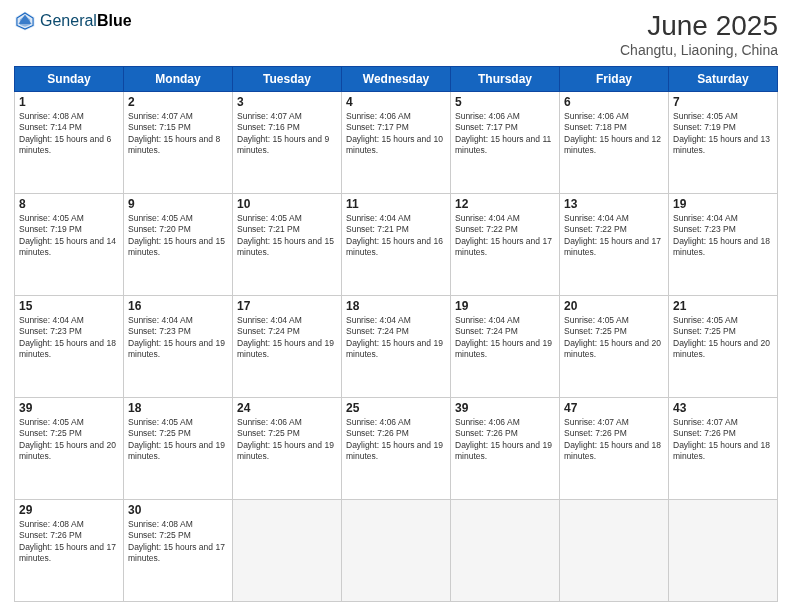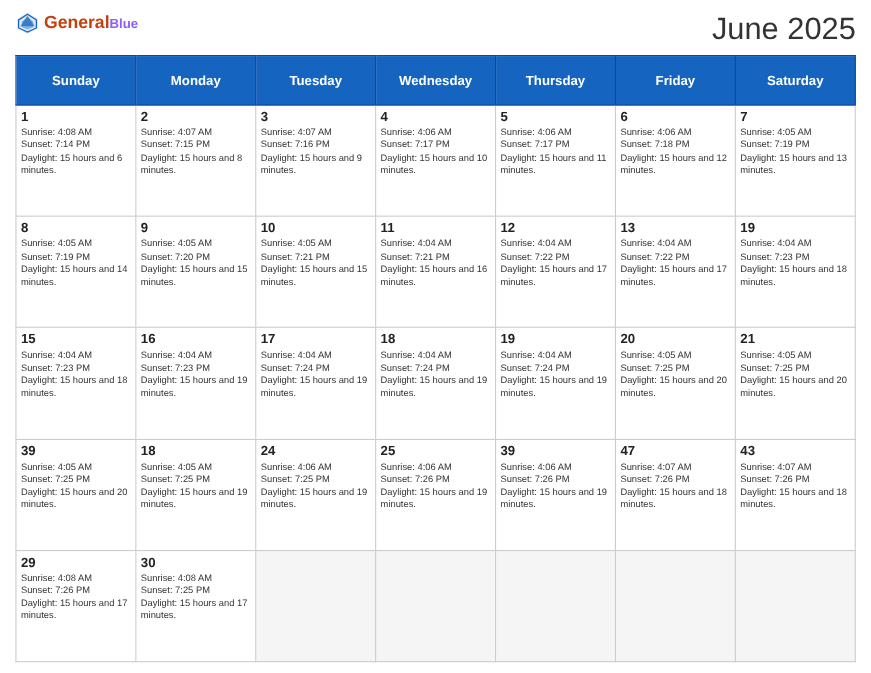"General" .logo-text-general { color: #c2410c -> #0c4a6e; font-weight: bold -> normal }
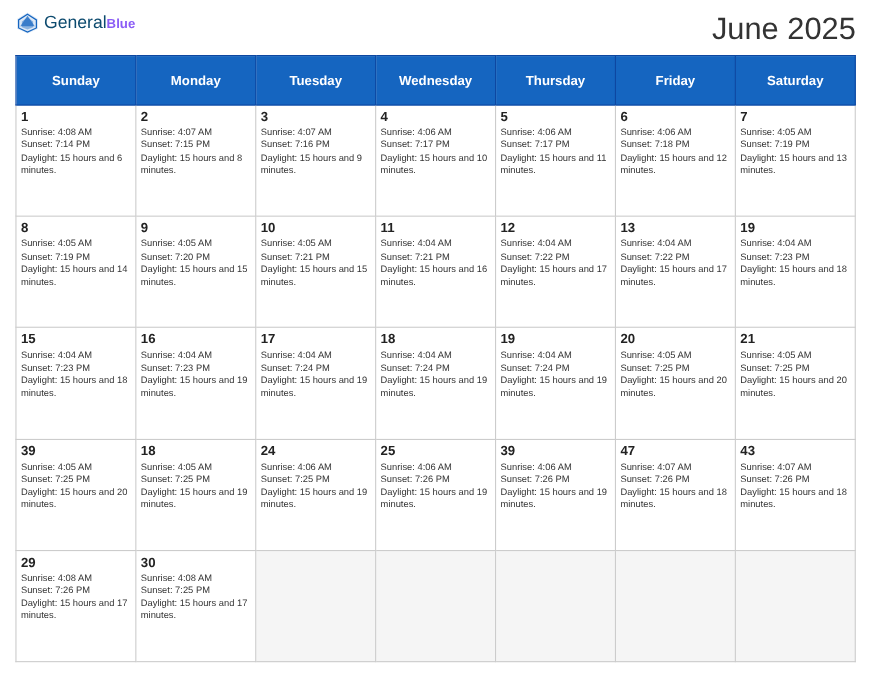"Blue" .logo-text-blue { color: #8b5cf6 -> #000000; font-size: 12px -> 16px }
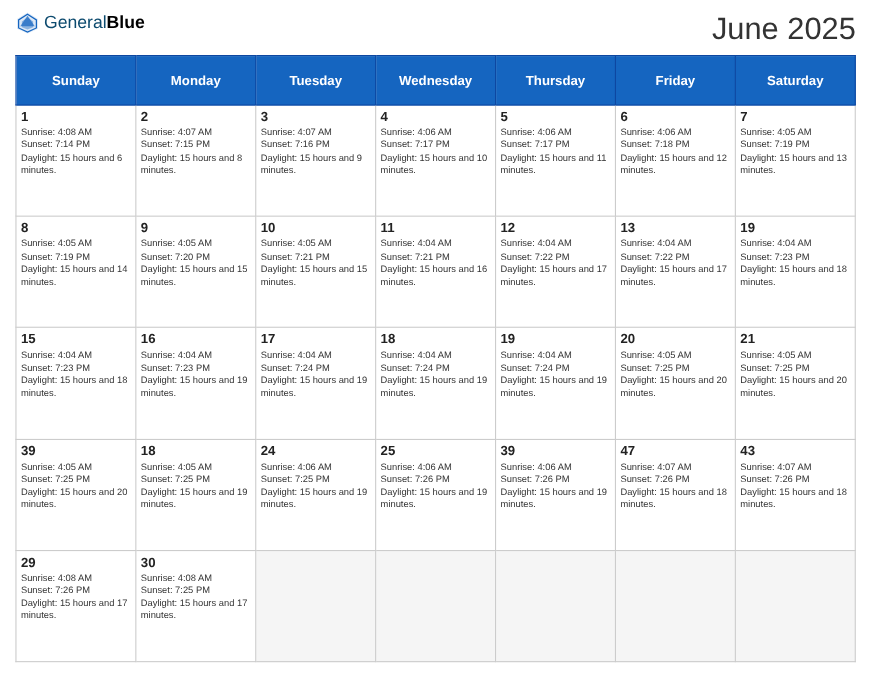"Changtu, Liaoning, China" div.subtitle { html: none -> <div>Changtu, Liaoning, China</div> }
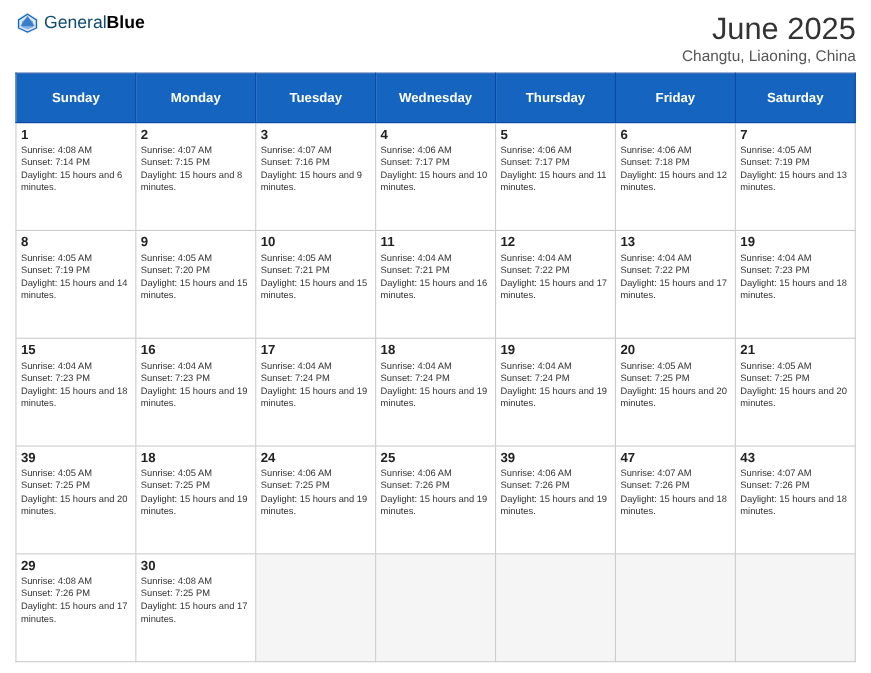"Sunday" .calendar th { padding: 15px 3px -> 5px 3px }
